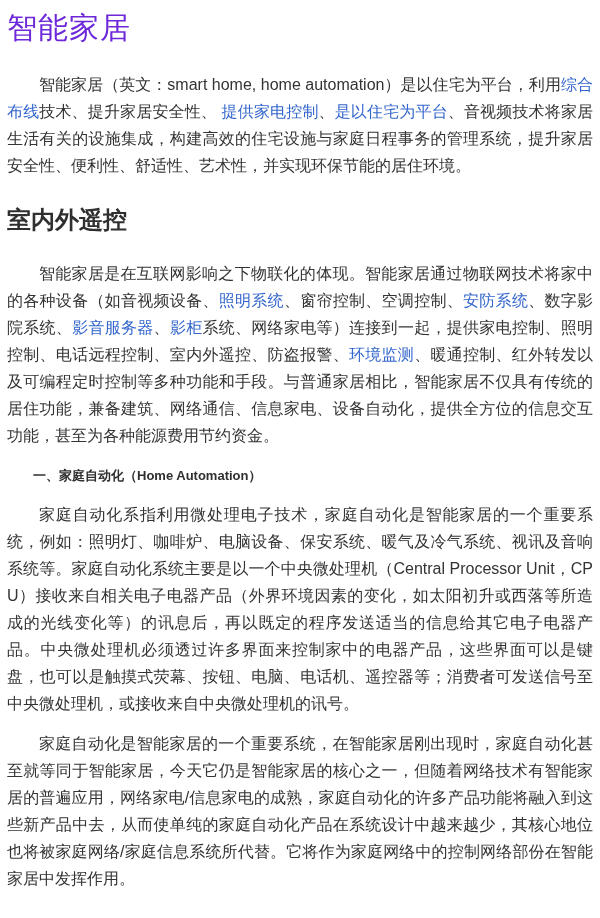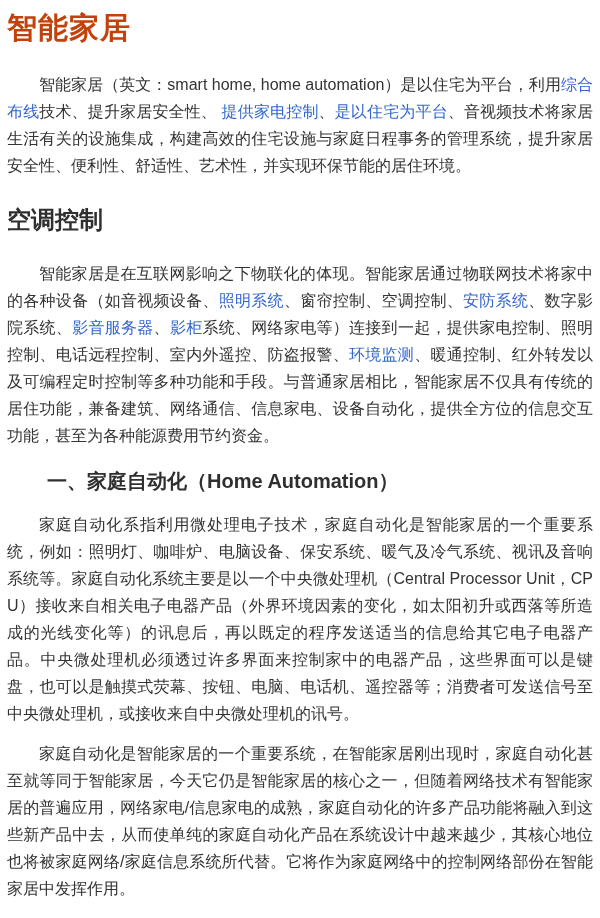"智能家居" h1.article-title { color: #c2410c -> #6d28d9; font-weight: 700 -> 400 }
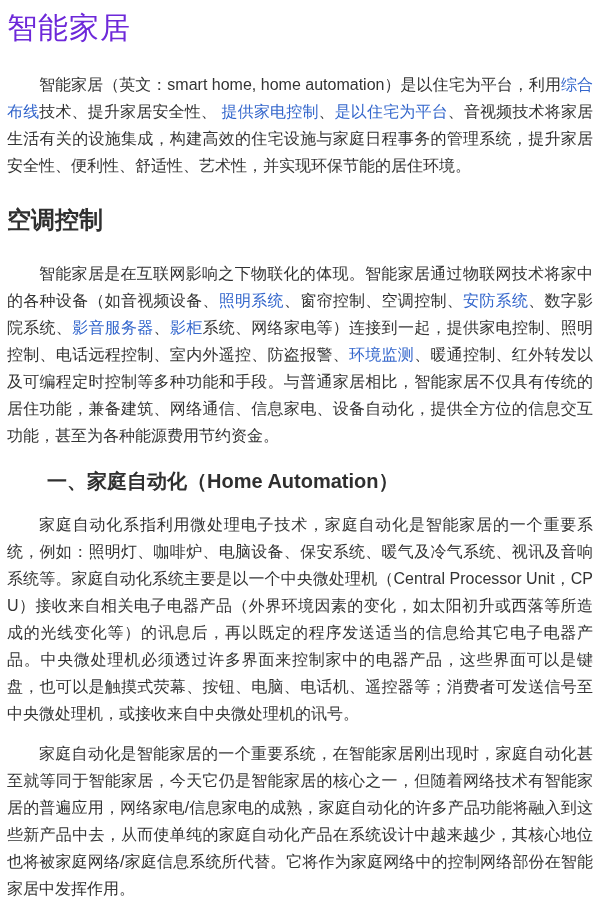"空调控制" h2.section-heading { text: 空调控制 -> 室内外遥控 }
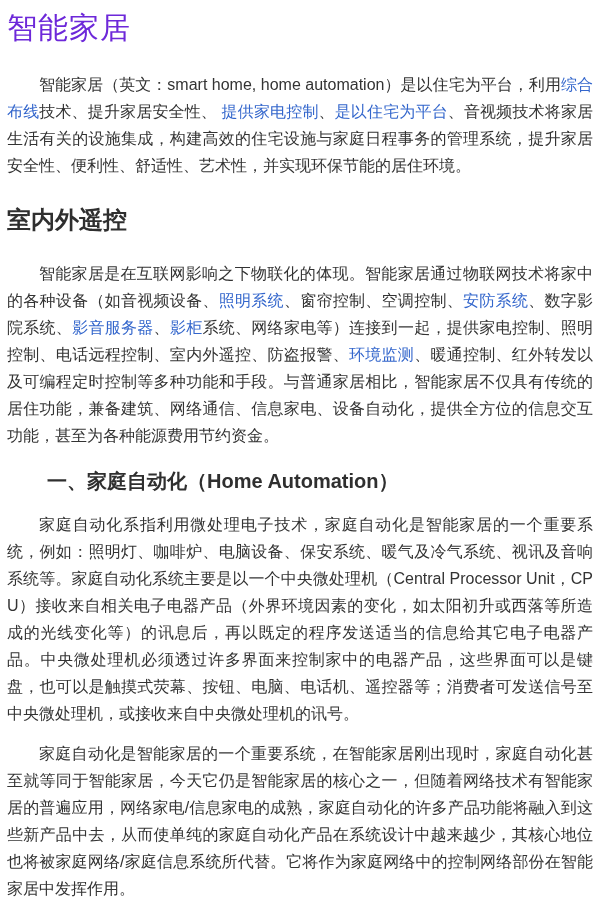"一、家庭自动化（Home Automation）" h3.subsection-heading { font-size: 20px -> 13px }
